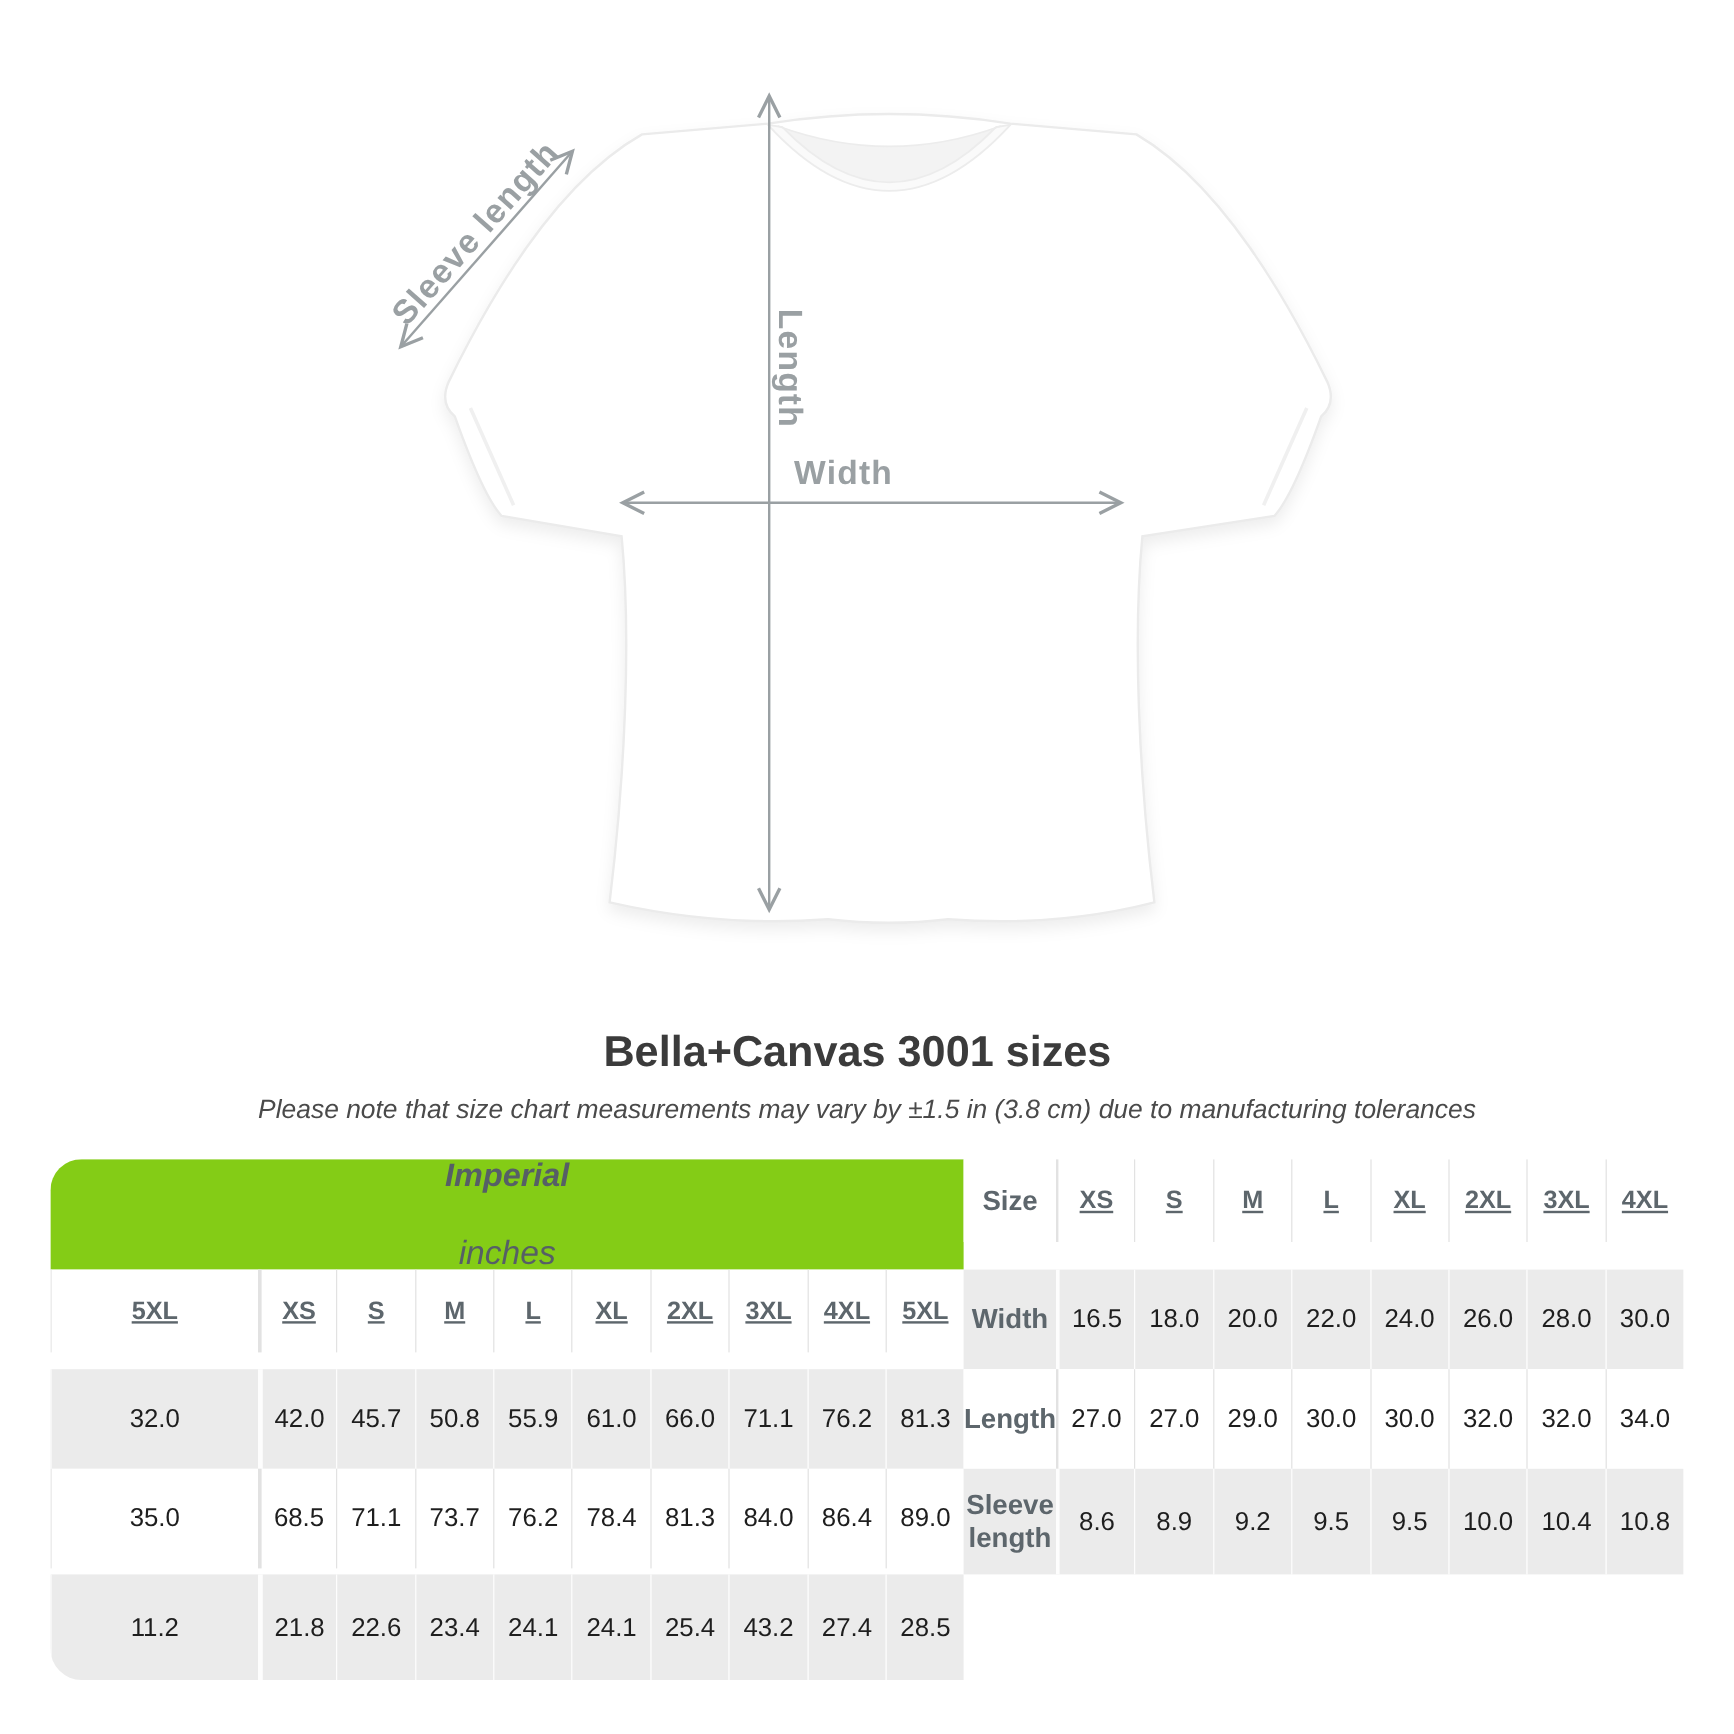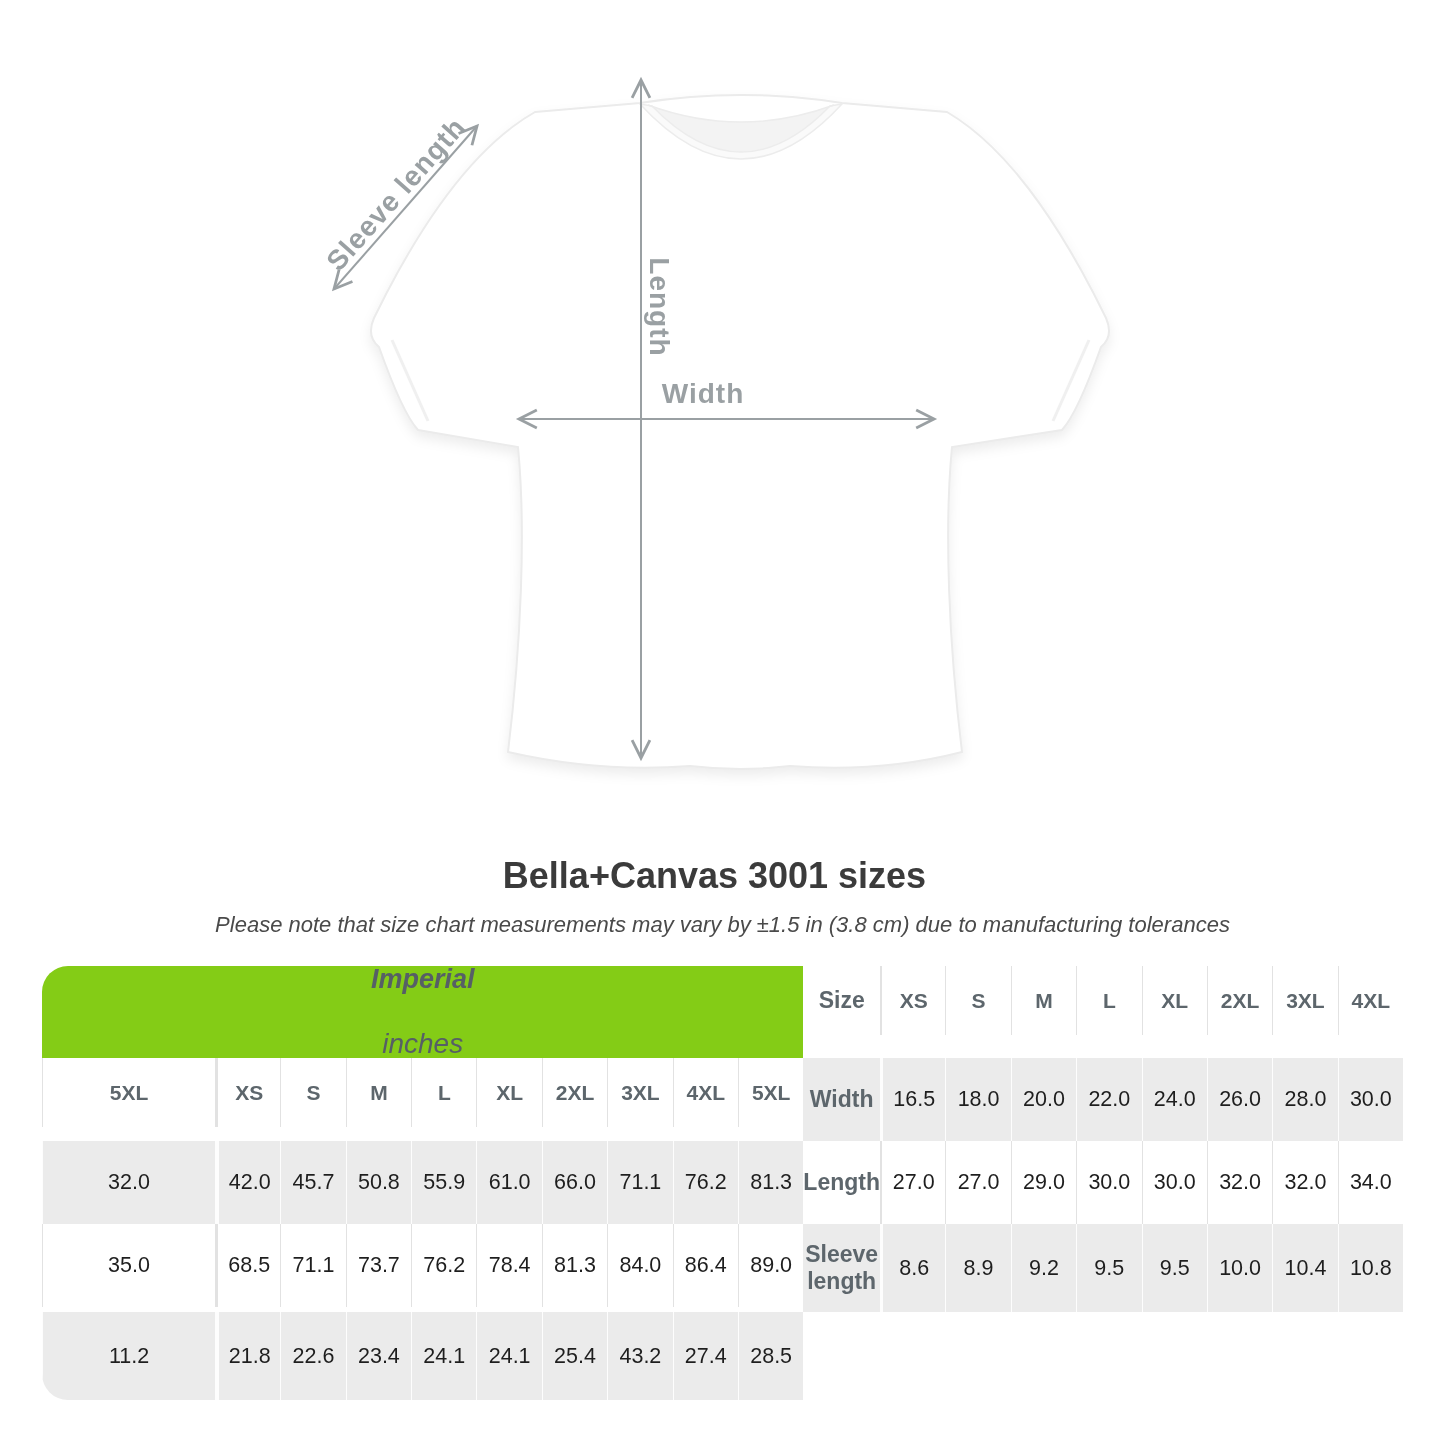"XS" .head { text-decoration: none -> underline }
